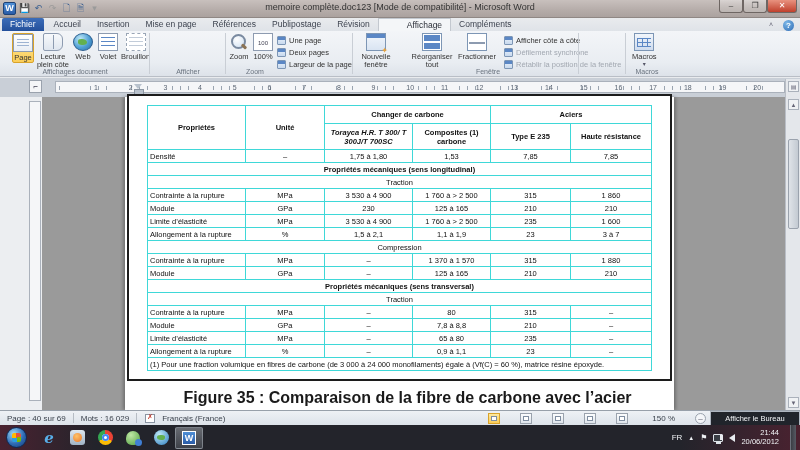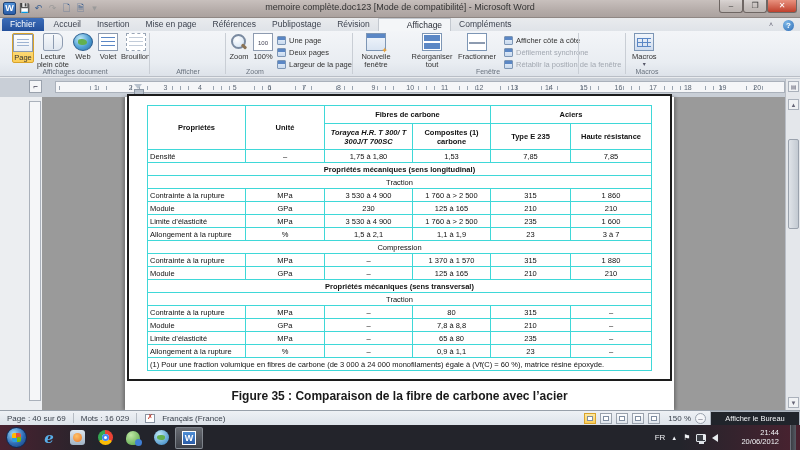"Fibres de carbone" th { text: Fibres -> Changer }
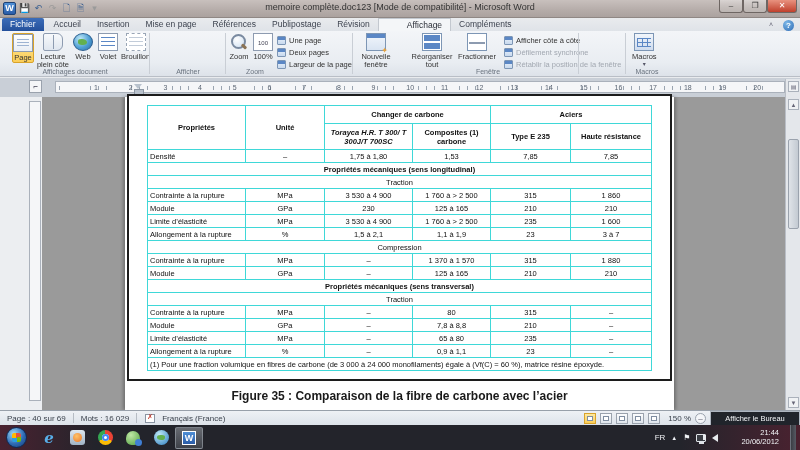"Figure 35 : Comparaison de" .caption { font-size: 12px -> 16px; left: 0 -> 8px }
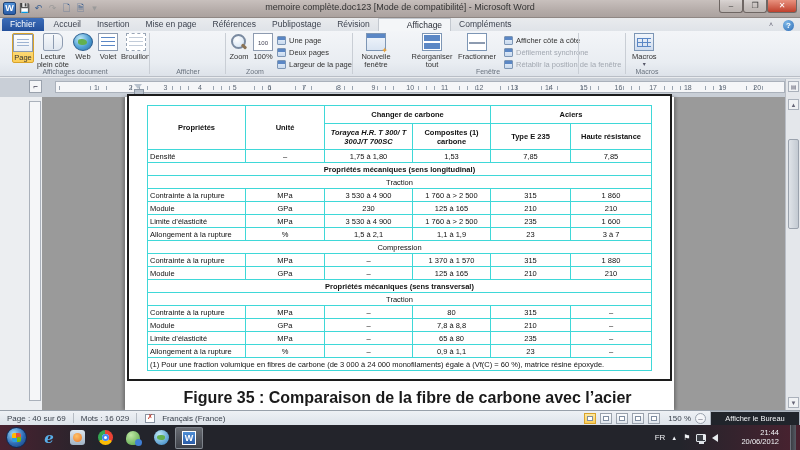"150 %" .sb-right { gap: 4px -> 20px }
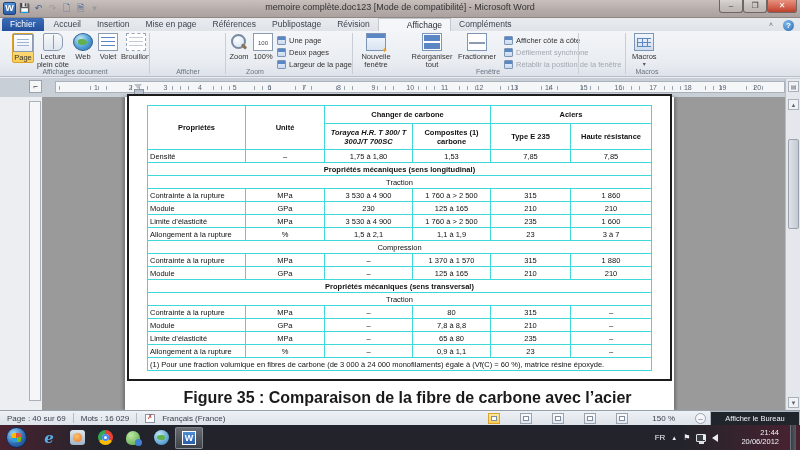"21:44" .clock { margin-left: 17px -> none }
